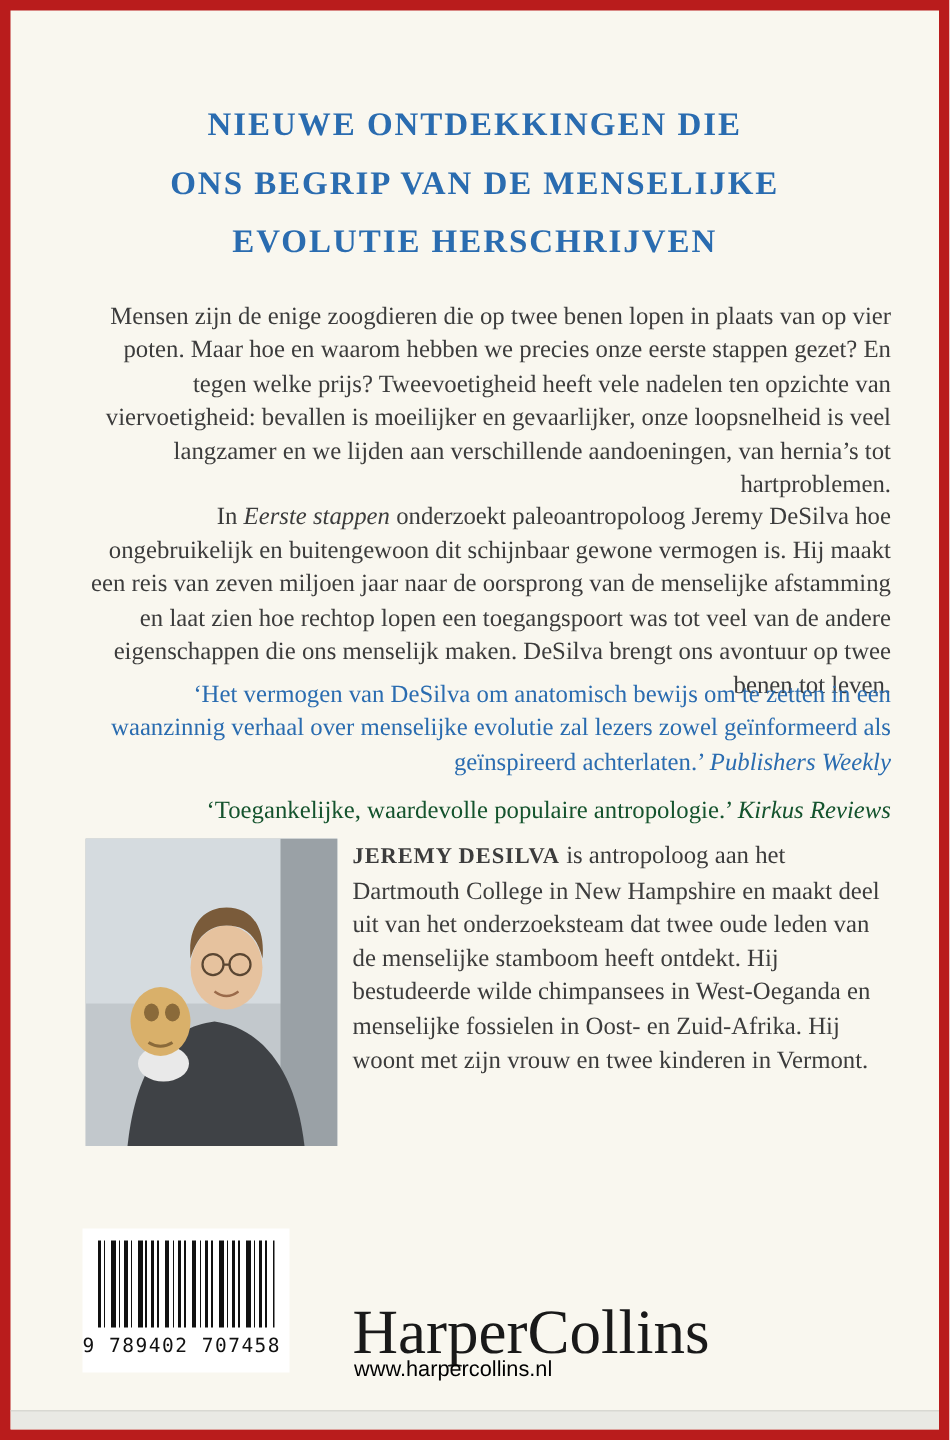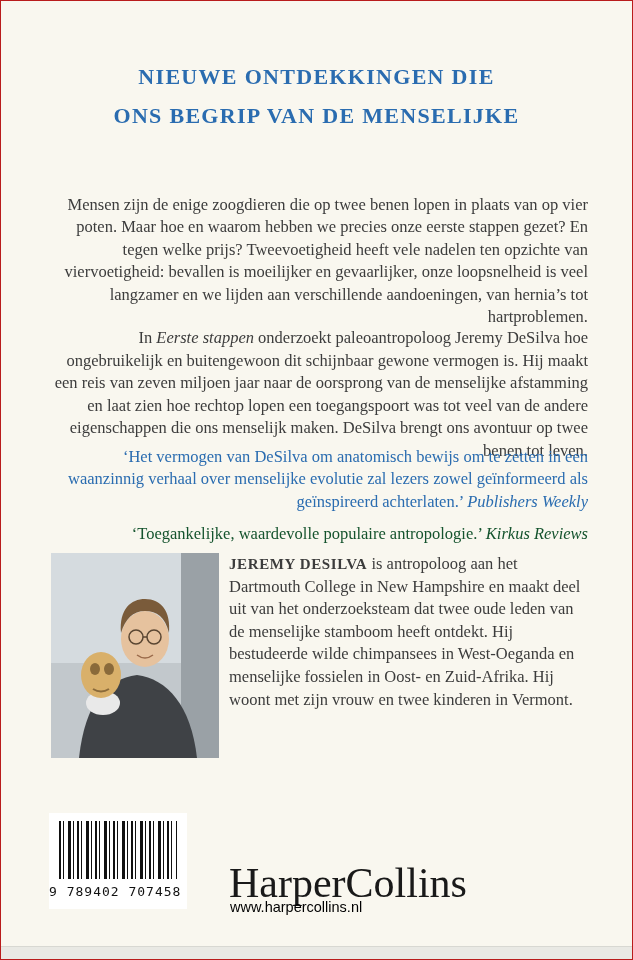"NIEUWE ONTDEKKINGEN DIE" .page { border: 1px solid #b91c1c -> 7px solid #b91c1c }
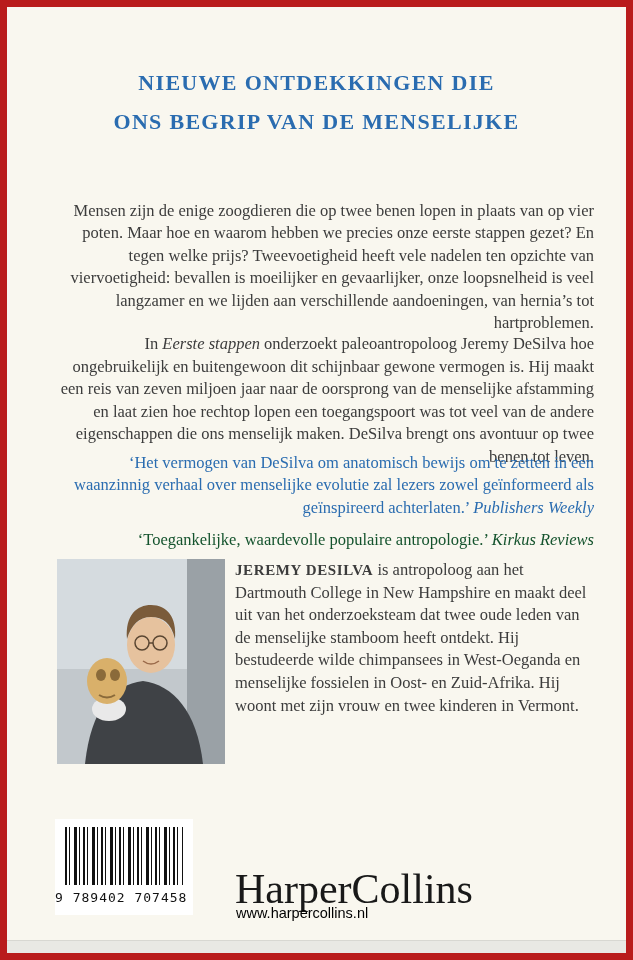"EVOLUTIE HERSCHRIJVEN" div { html: none -> <div>EVOLUTIE HERSCHRIJVEN</div> }
